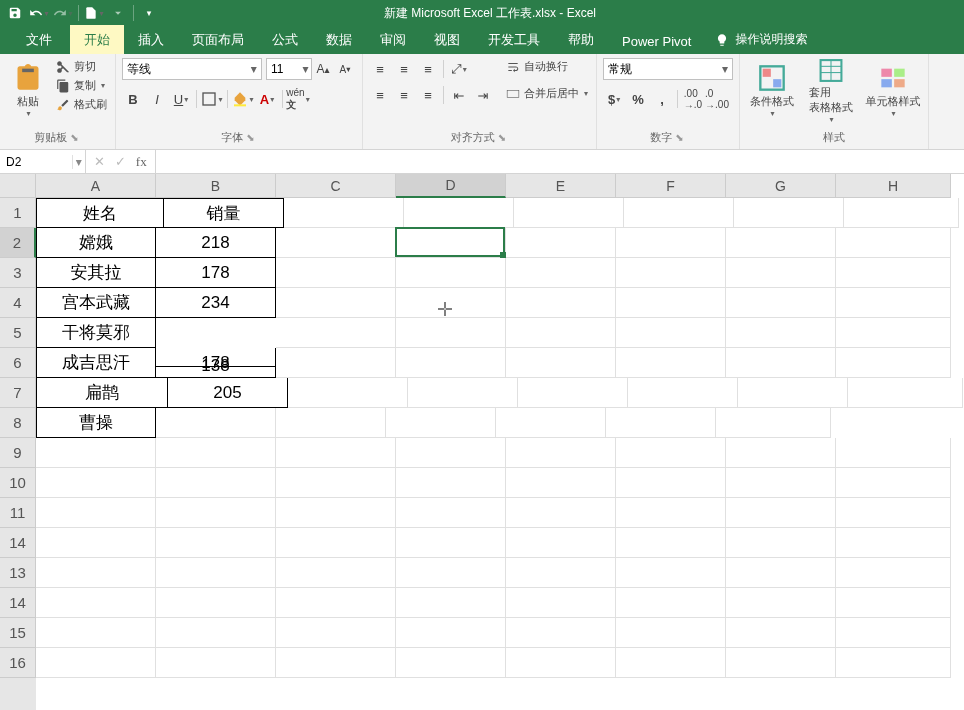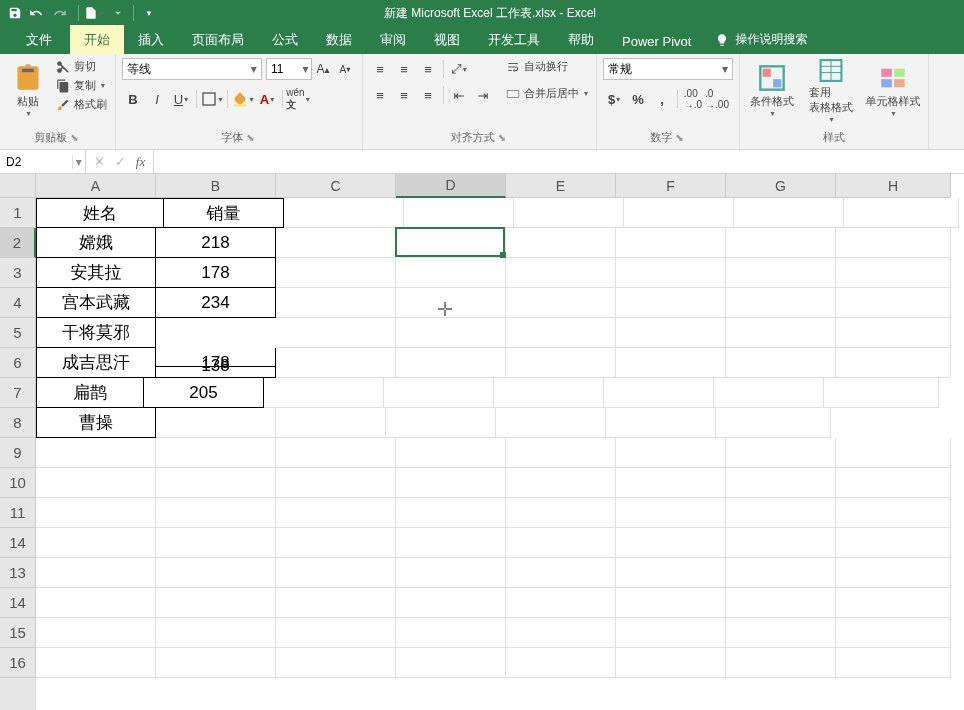"fx" .fx-fx { font-style: italic -> none }
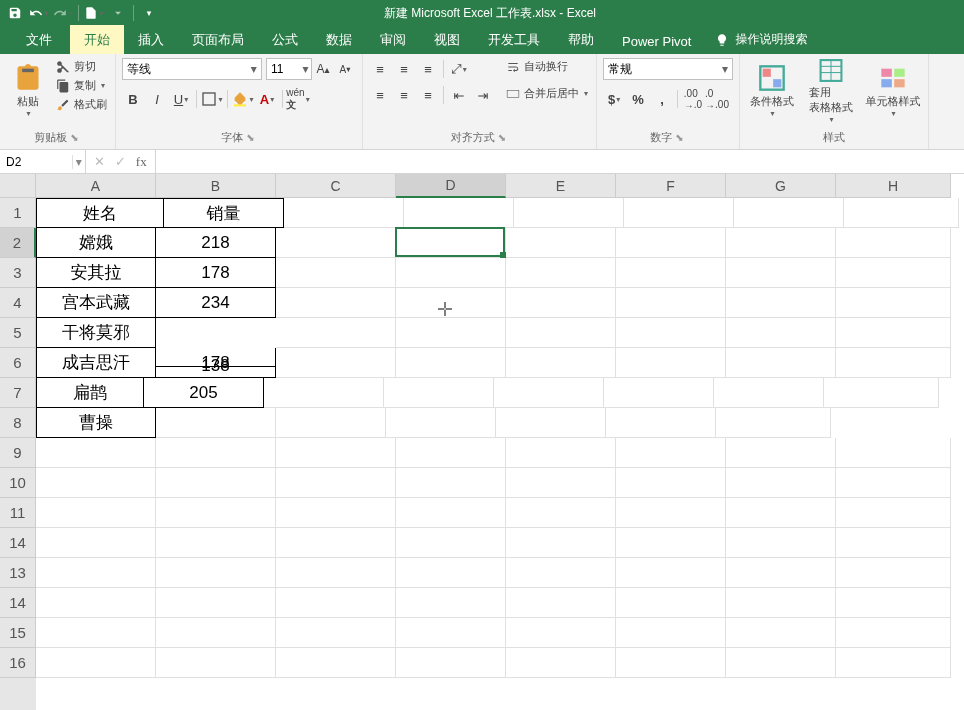"扁鹊" div.cell { width: 108px -> 132px }
